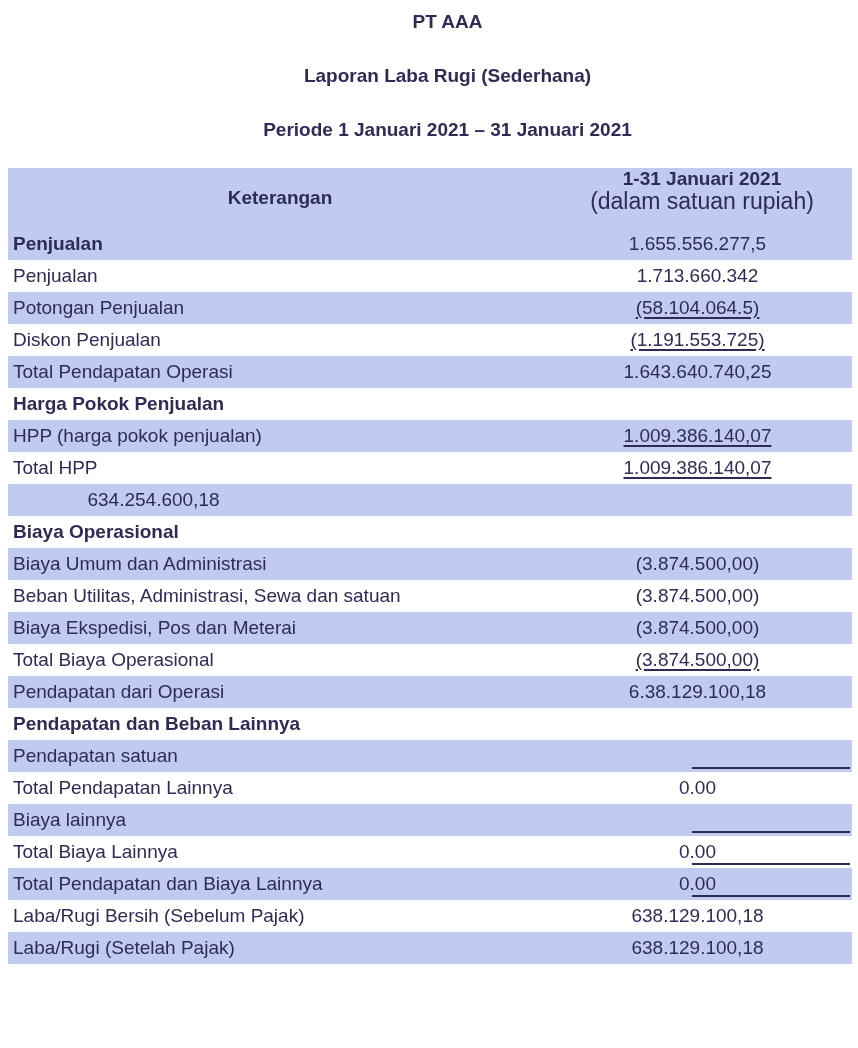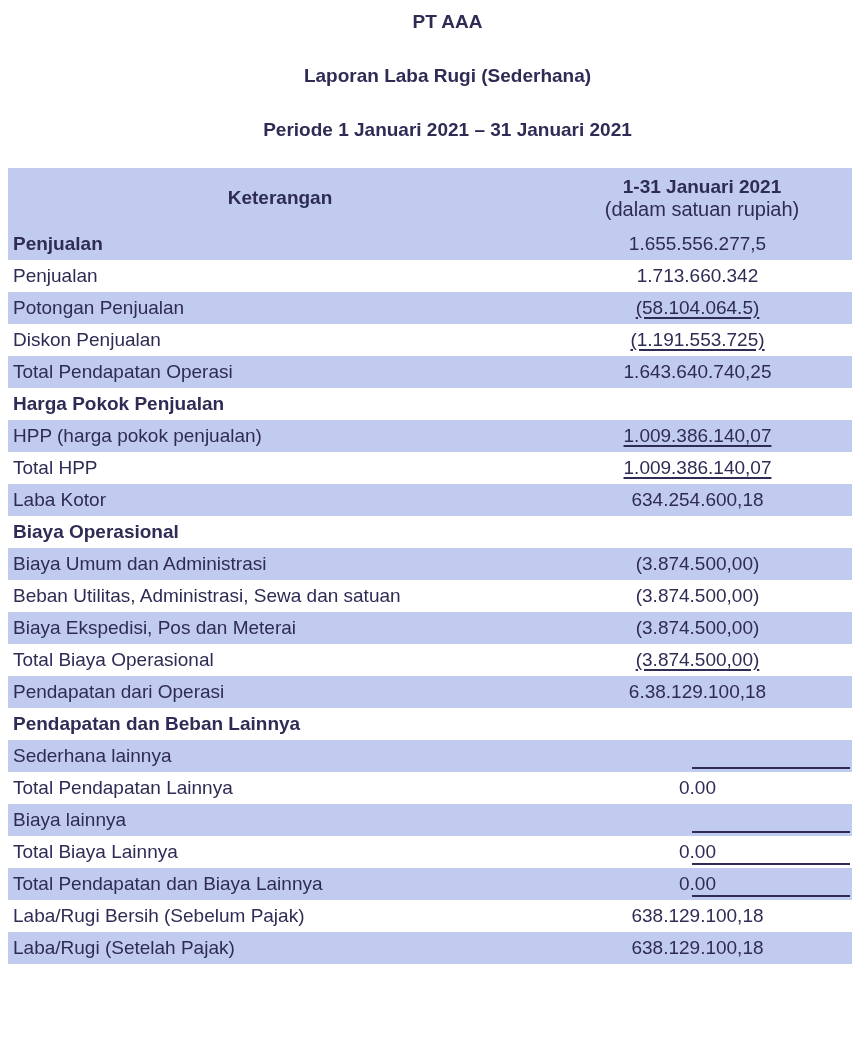"1-31 Januari 2021" .th-right { justify-content: center -> none }
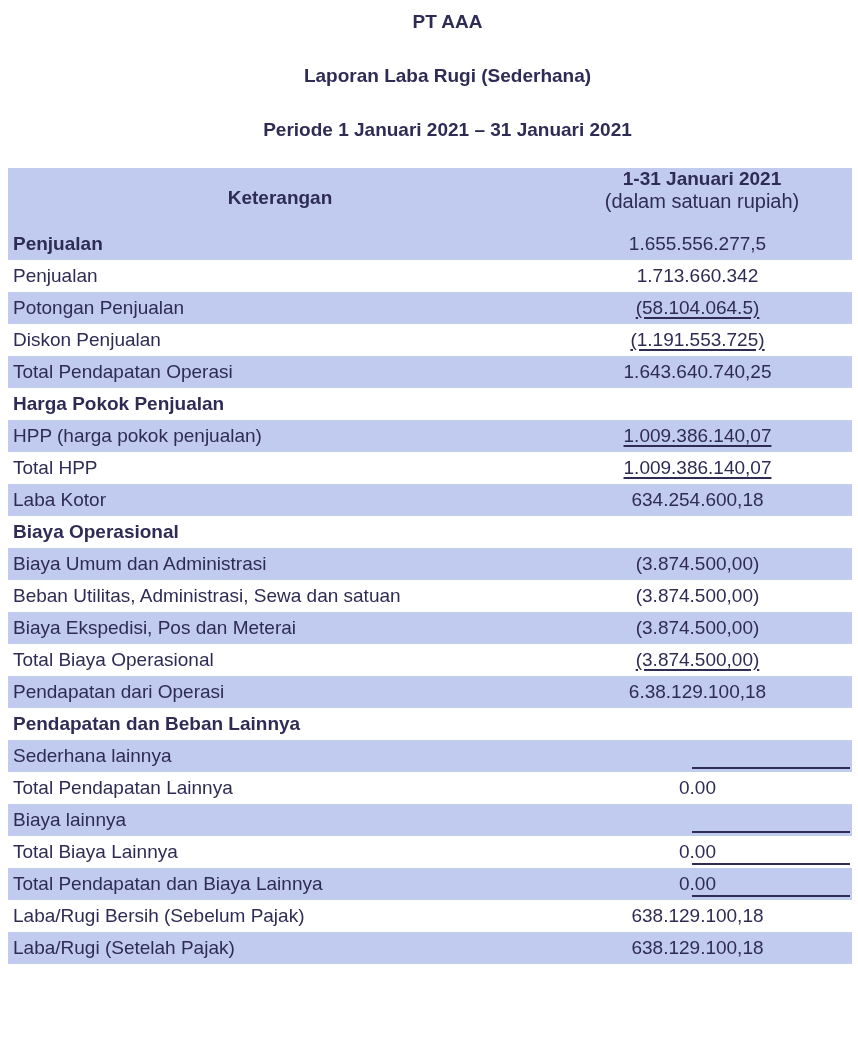"(dalam satuan rupiah)" .th-right .line2 { font-size: 20px -> 23px }
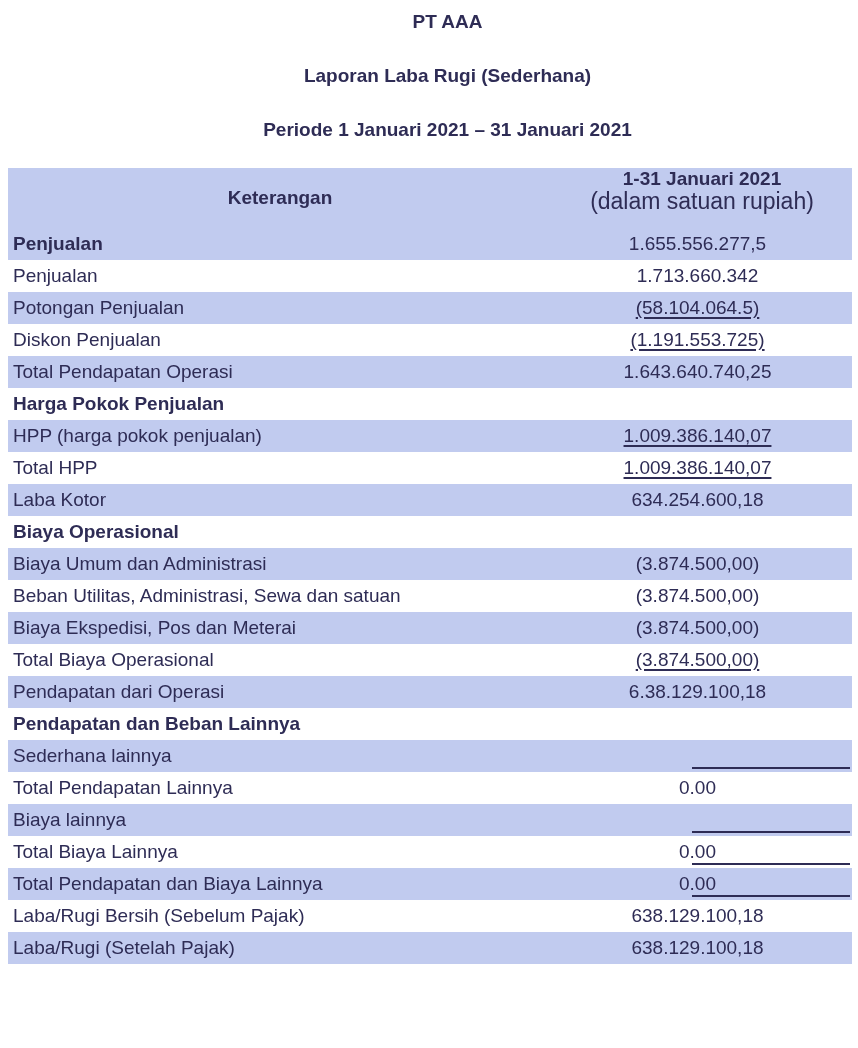"Laba Kotor" div.label { html: <div>Laba Kotor</div> -> none }
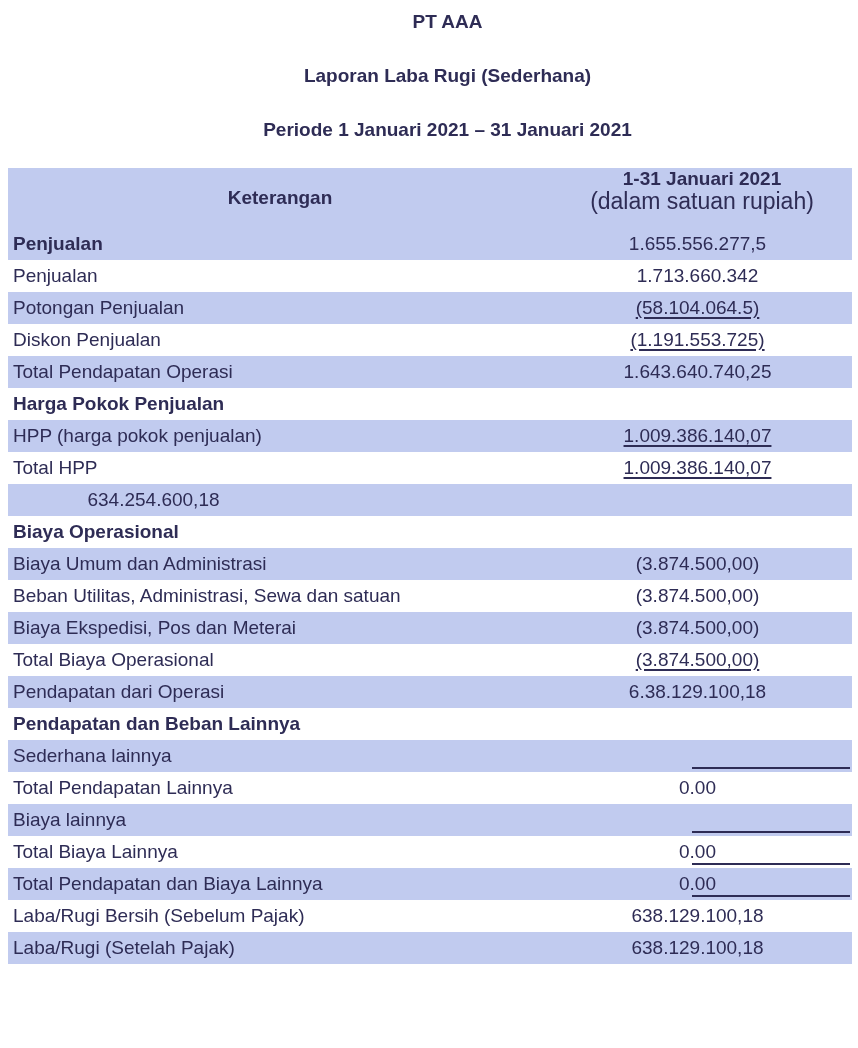"Sederhana lainnya" div.label { text: Sederhana lainnya -> Pendapatan satuan }
